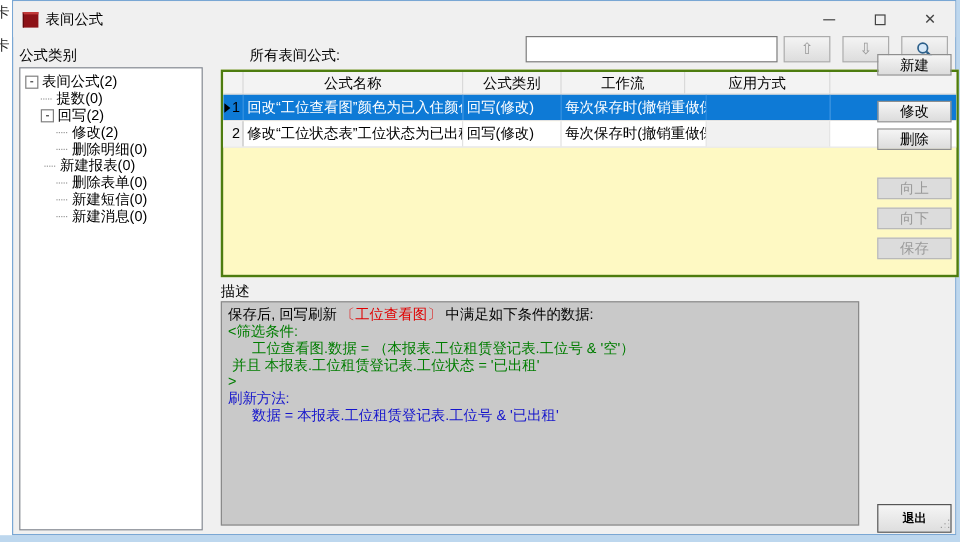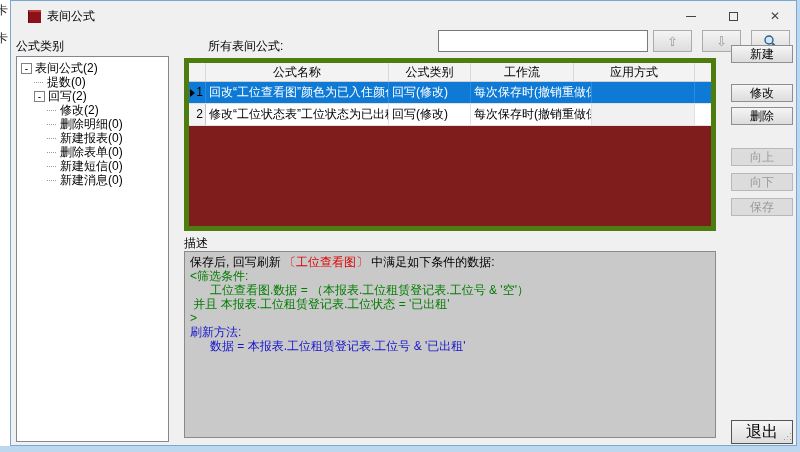"表间公式" .titlebar { padding-left: 17px -> 8px }
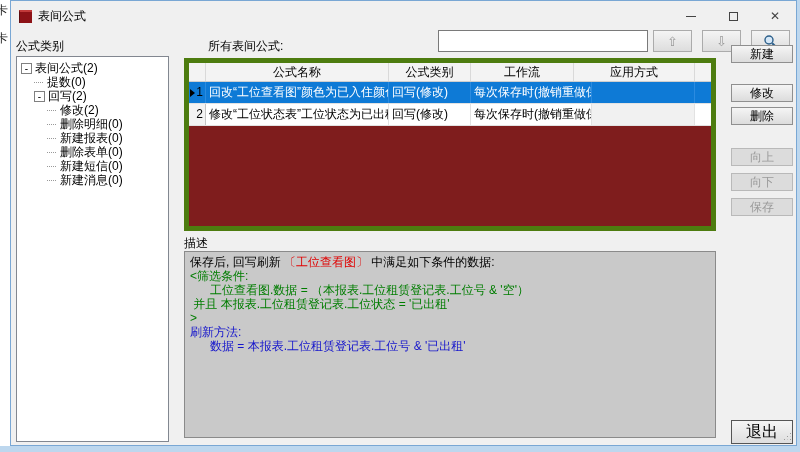"公式名称" .grid-panel { background: #7f1d1d -> #fef9c3; border: 5px solid #4d7c0f -> 2px solid #4d7c0f; width: 532px -> 615px }
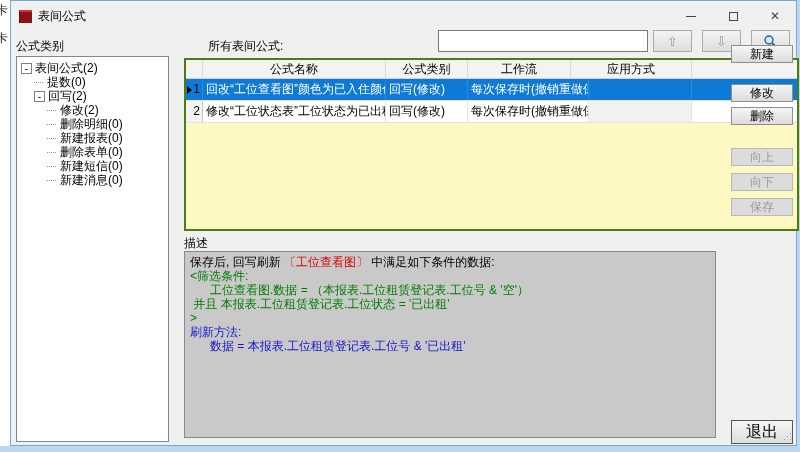"新建报表(0)" div.tree-row { padding-left: 30px -> 20px }
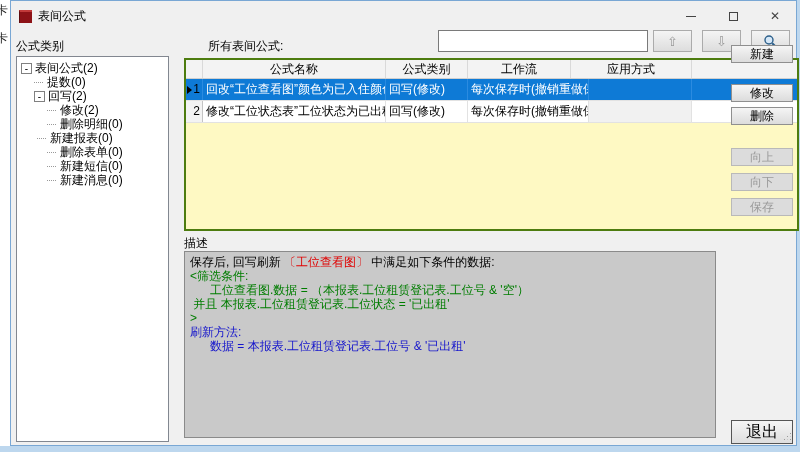"退出" .exit-btn { font-size: 16px -> 10px; font-weight: none -> bold }
